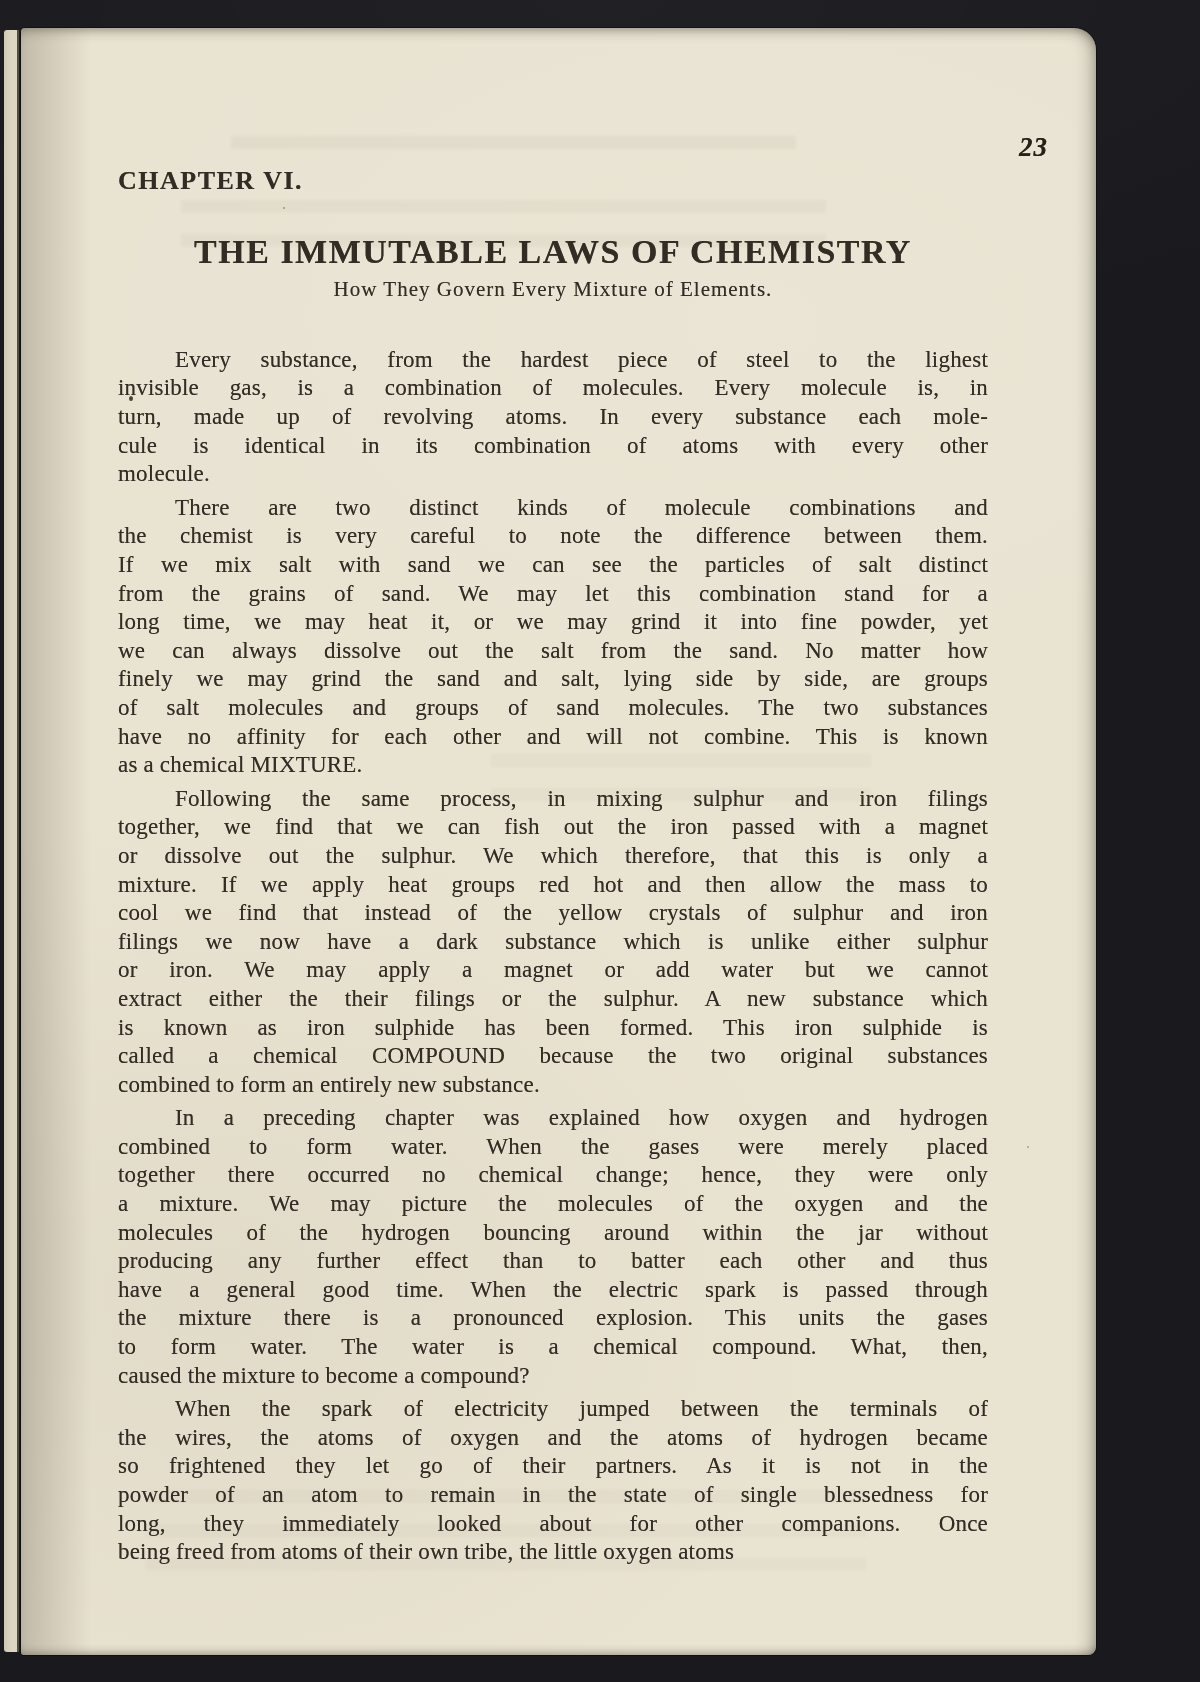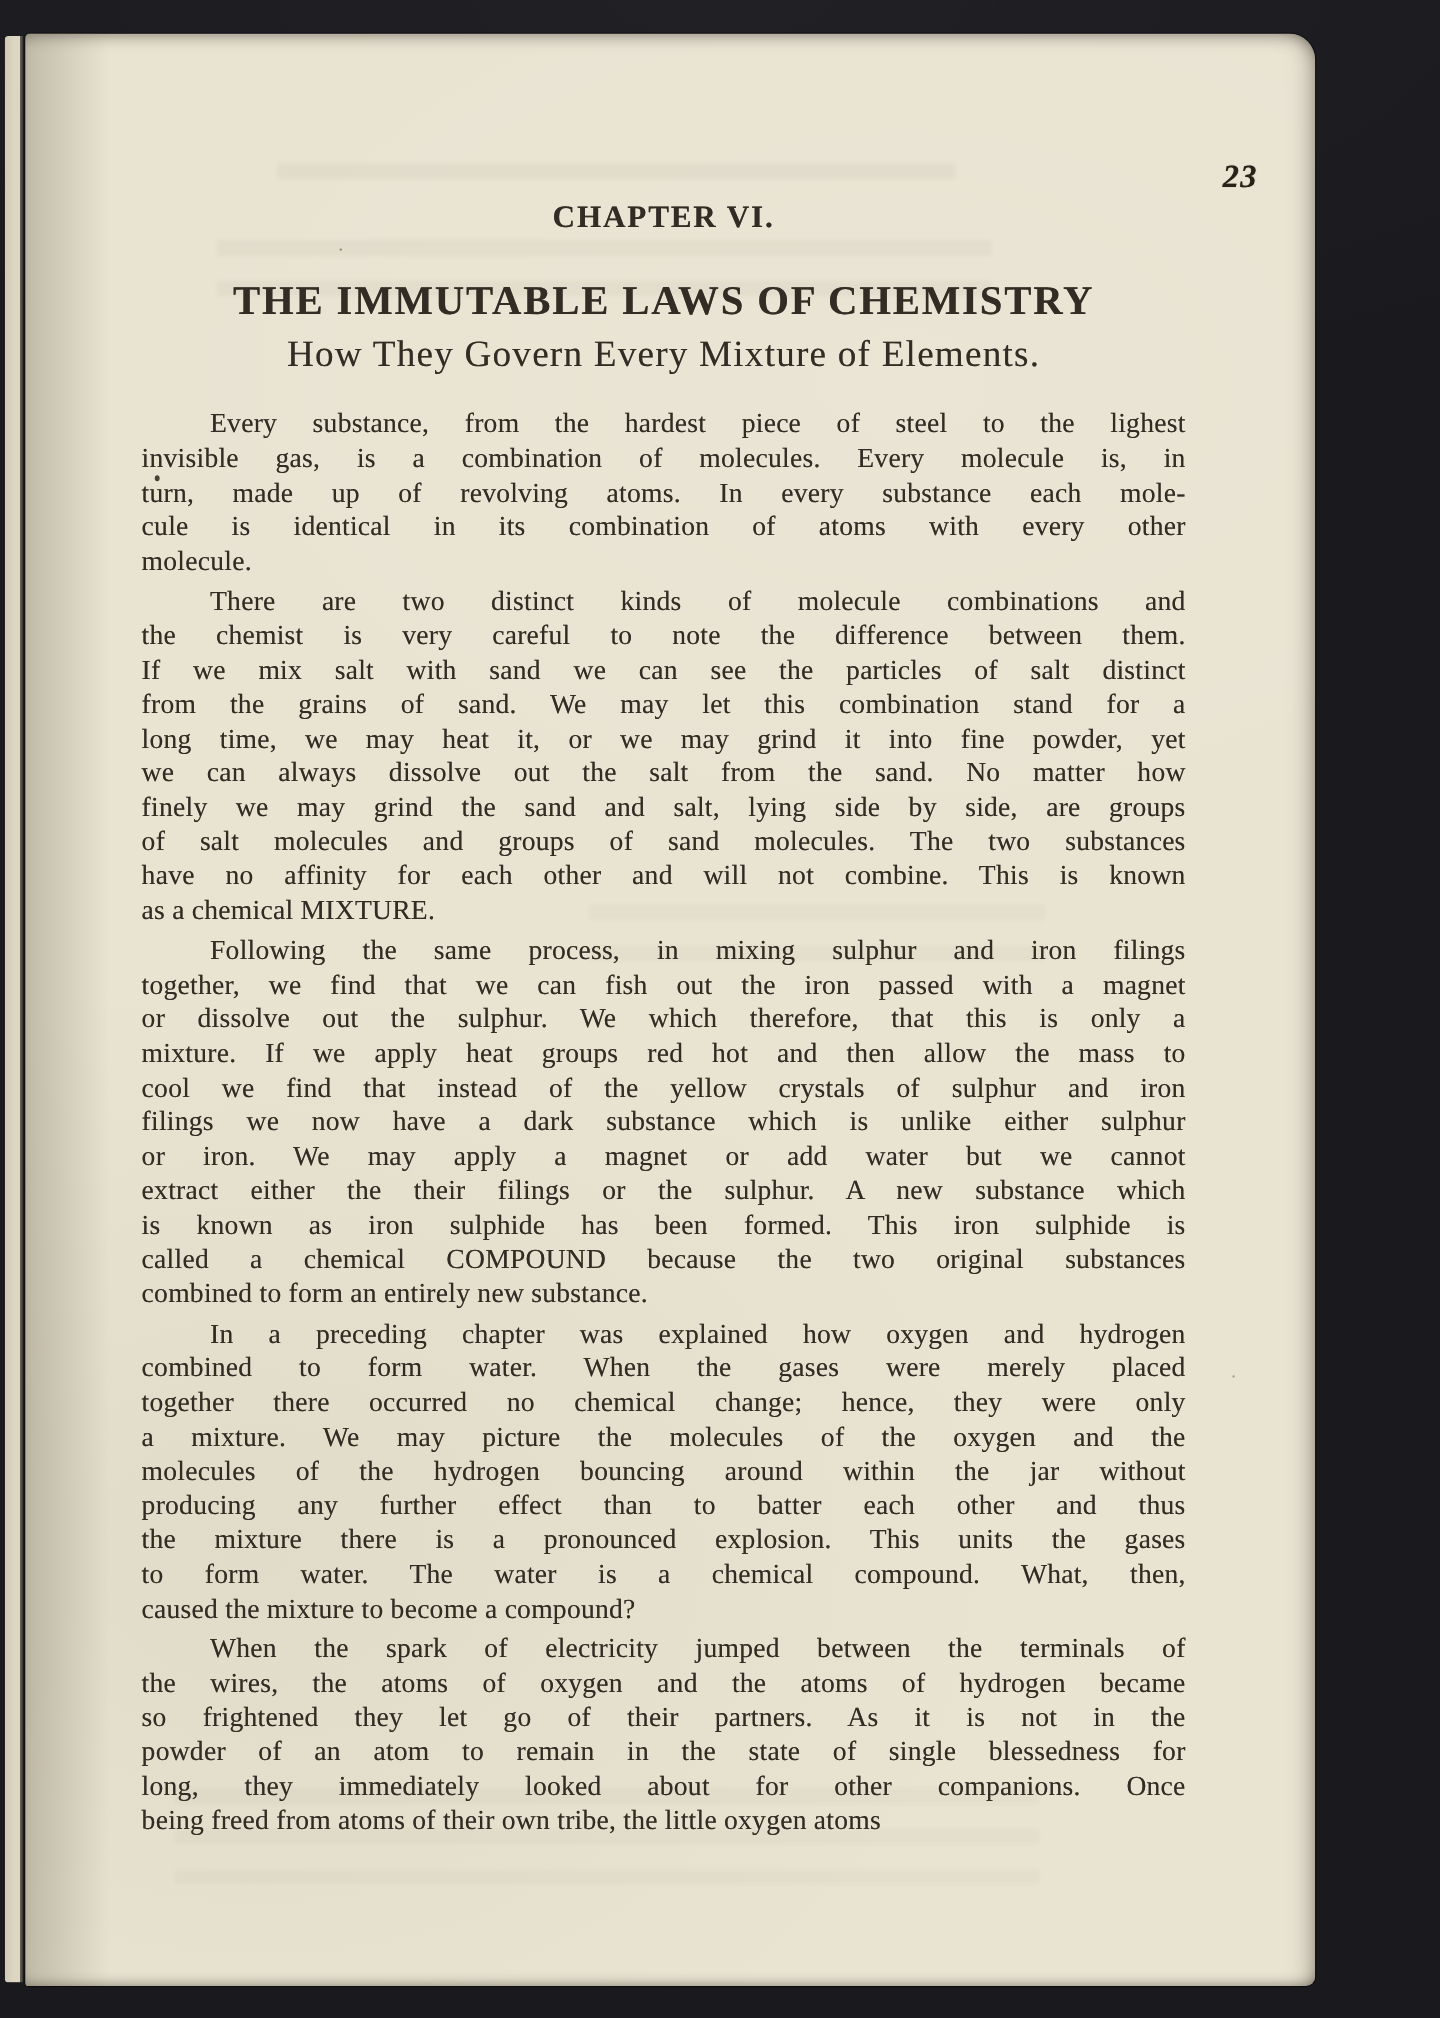"CHAPTER VI." .chapter-heading { text-align: center -> left }
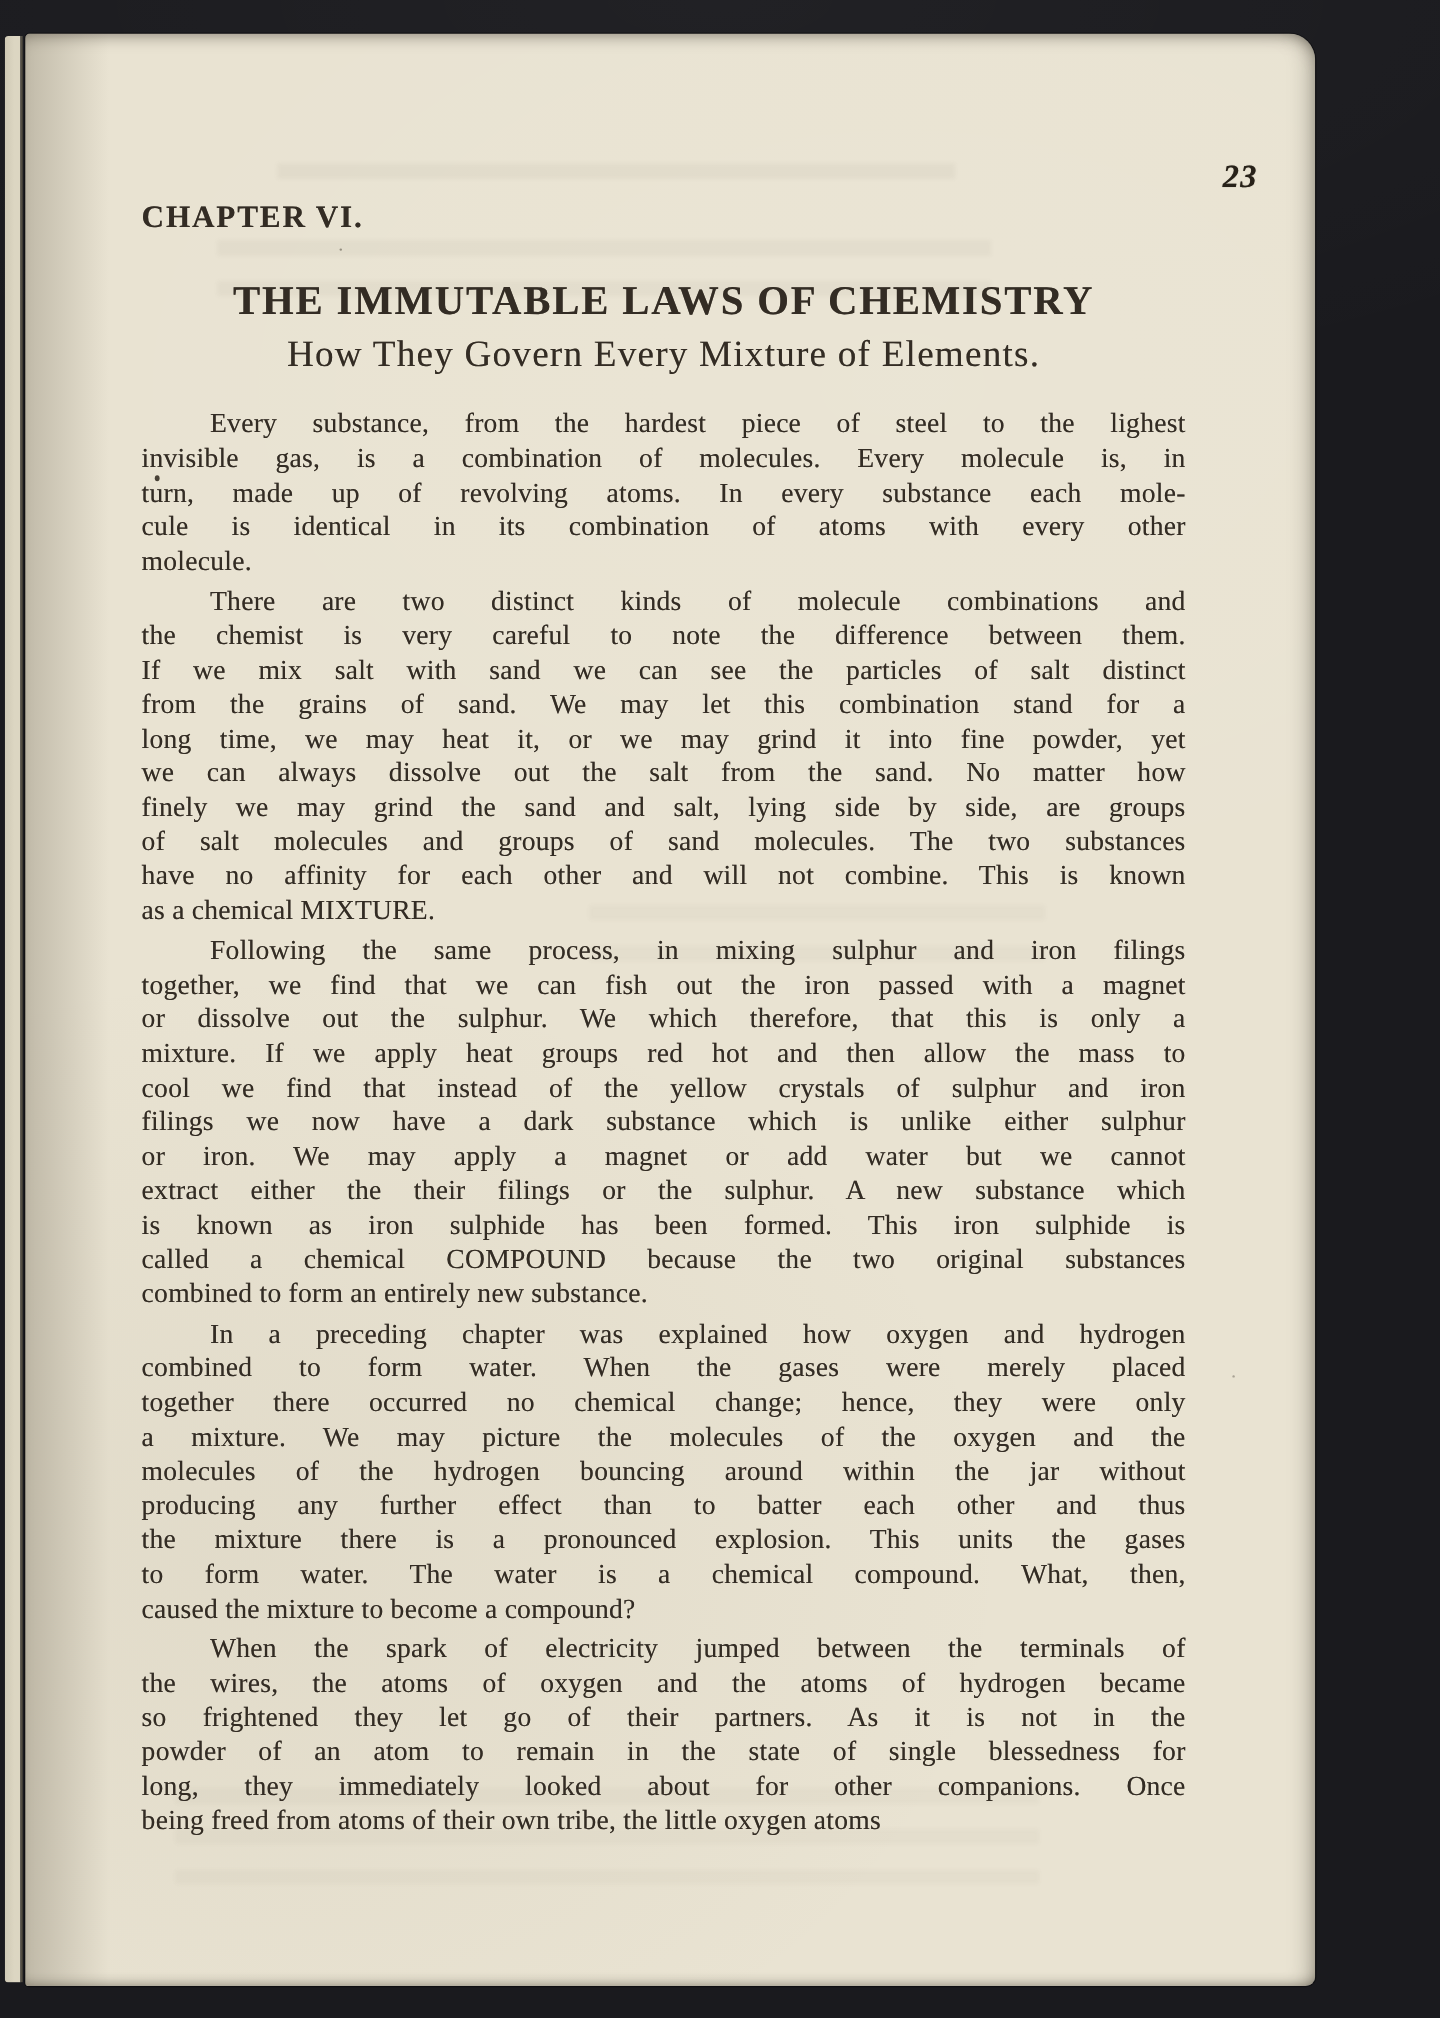"How They Govern Every Mixture" .subtitle { font-size: 31px -> 21px; margin-bottom: 27px -> 45px }
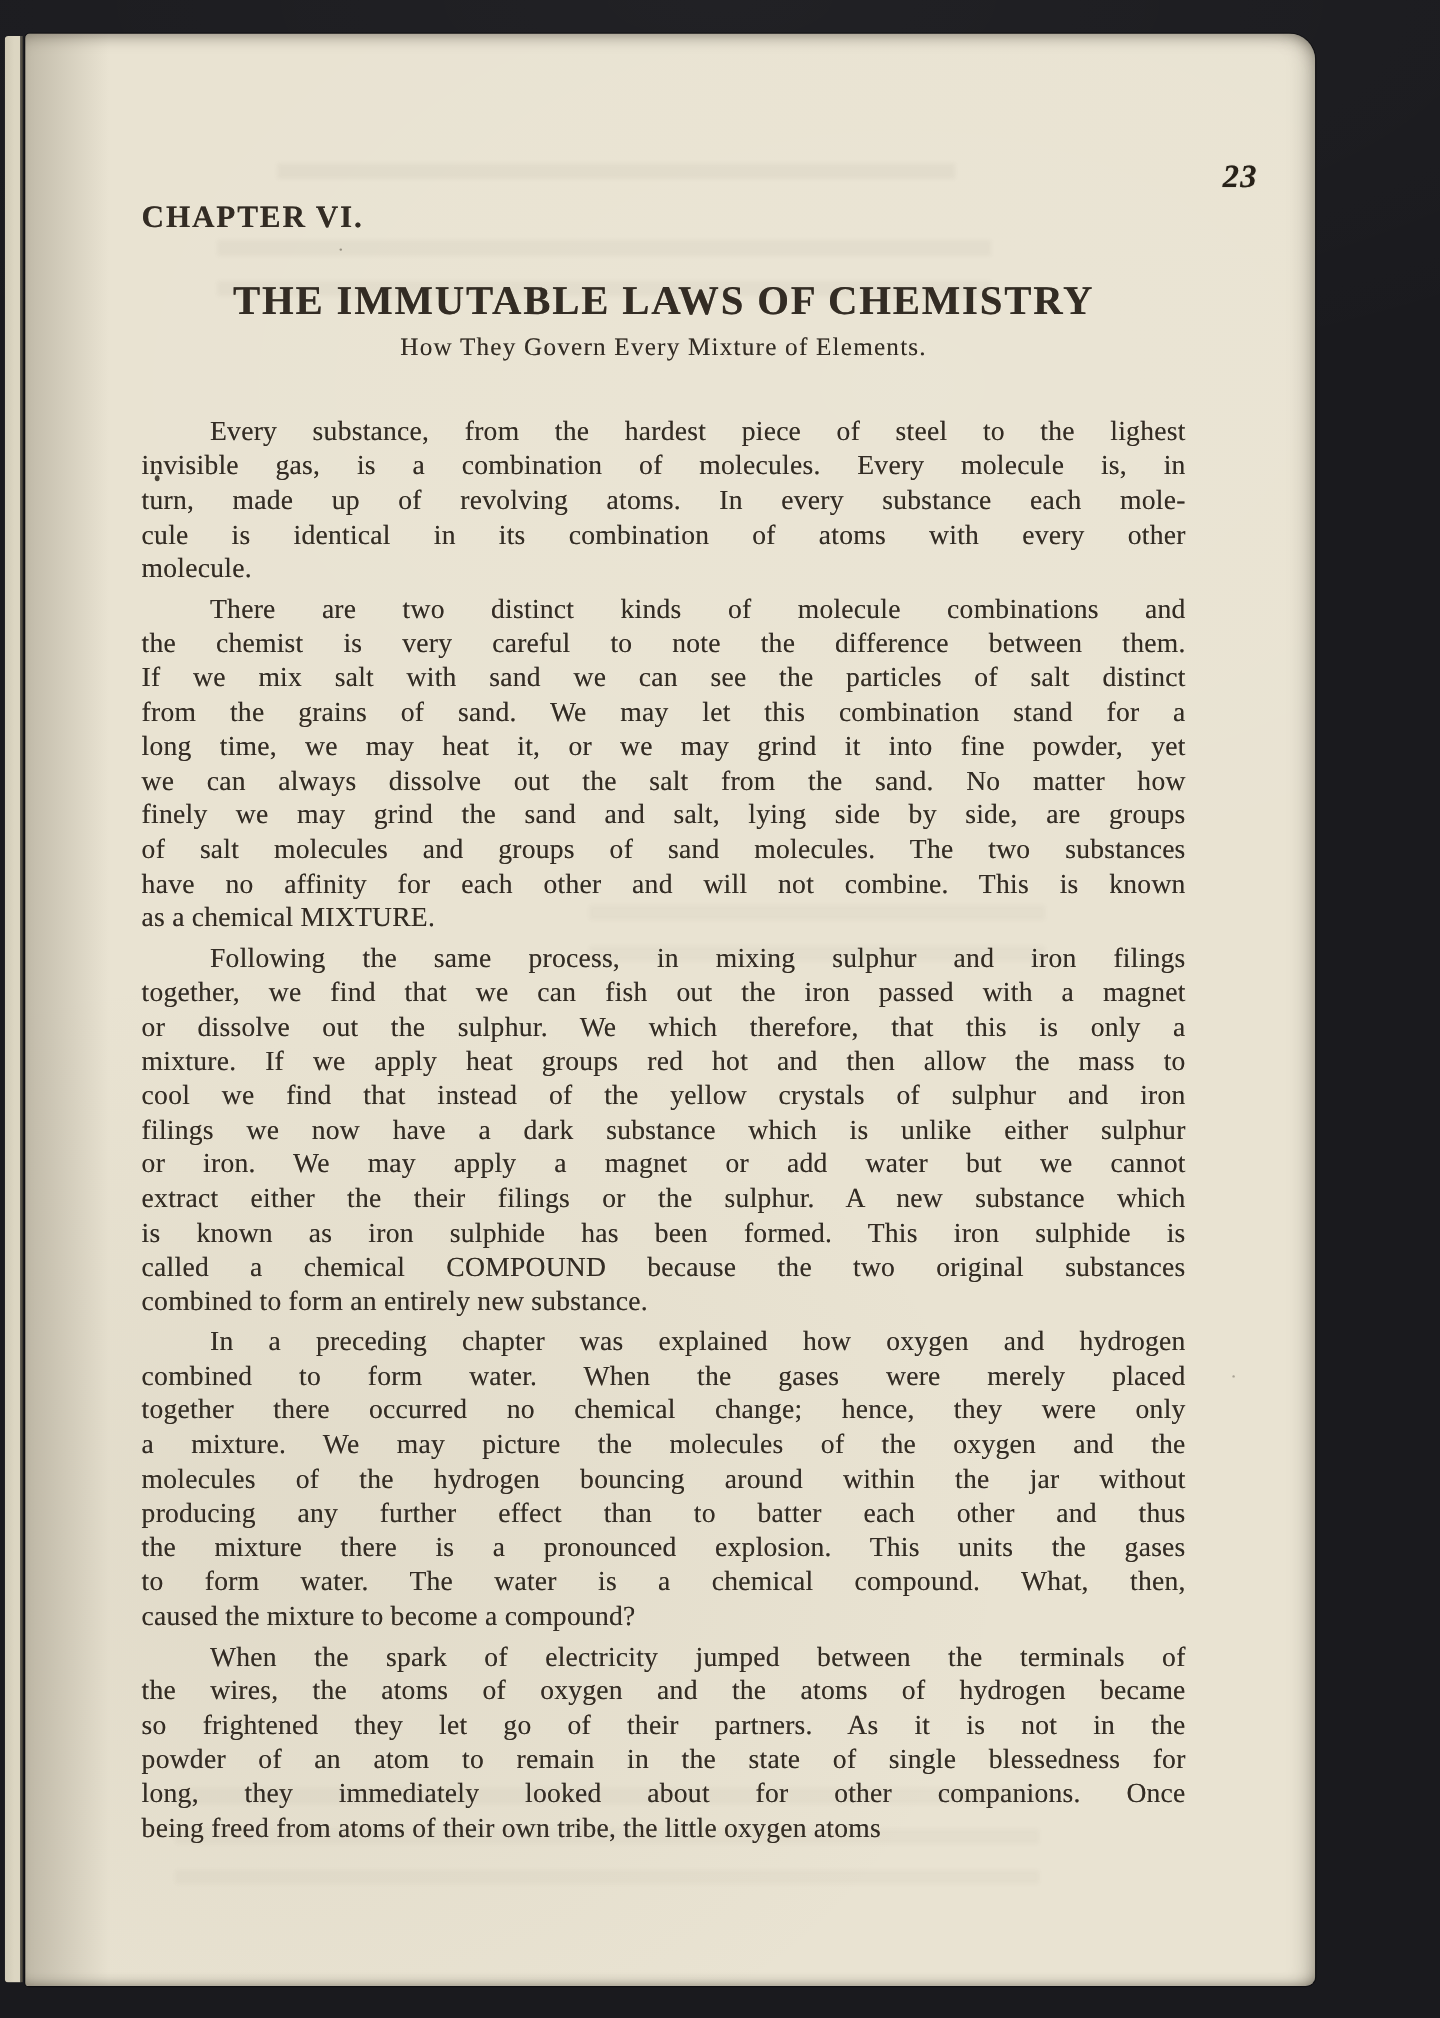"have a general good time." div.text-line { html: none -> <div>have a general good time. When the electric spark is passed through</div> }
